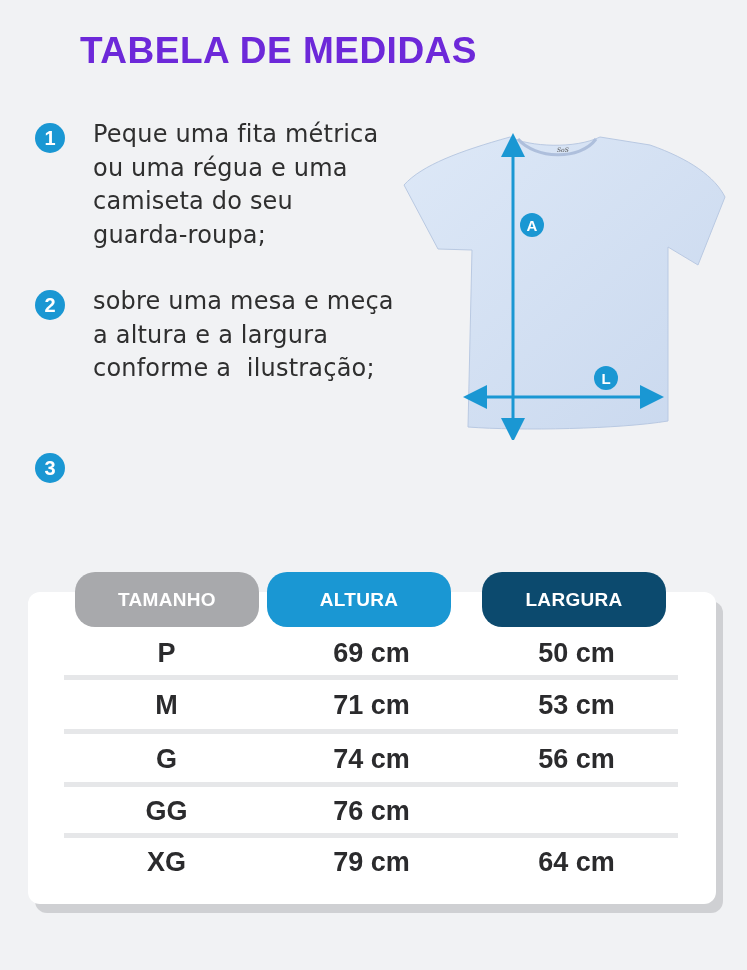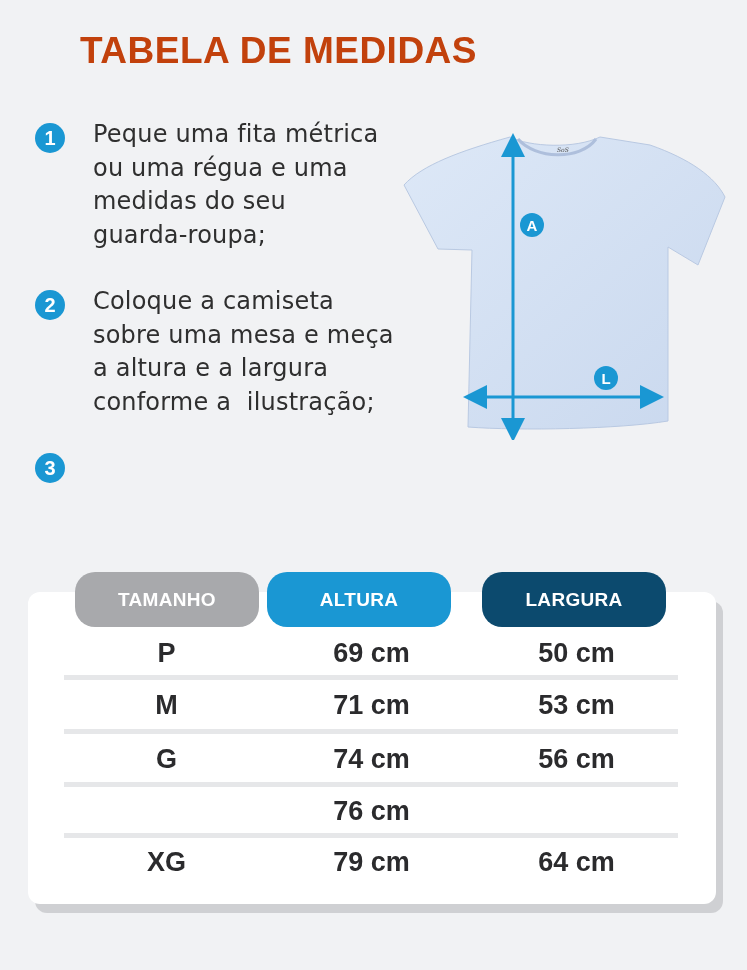"TABELA DE MEDIDAS" .title { color: #c2410c -> #6d28d9 }
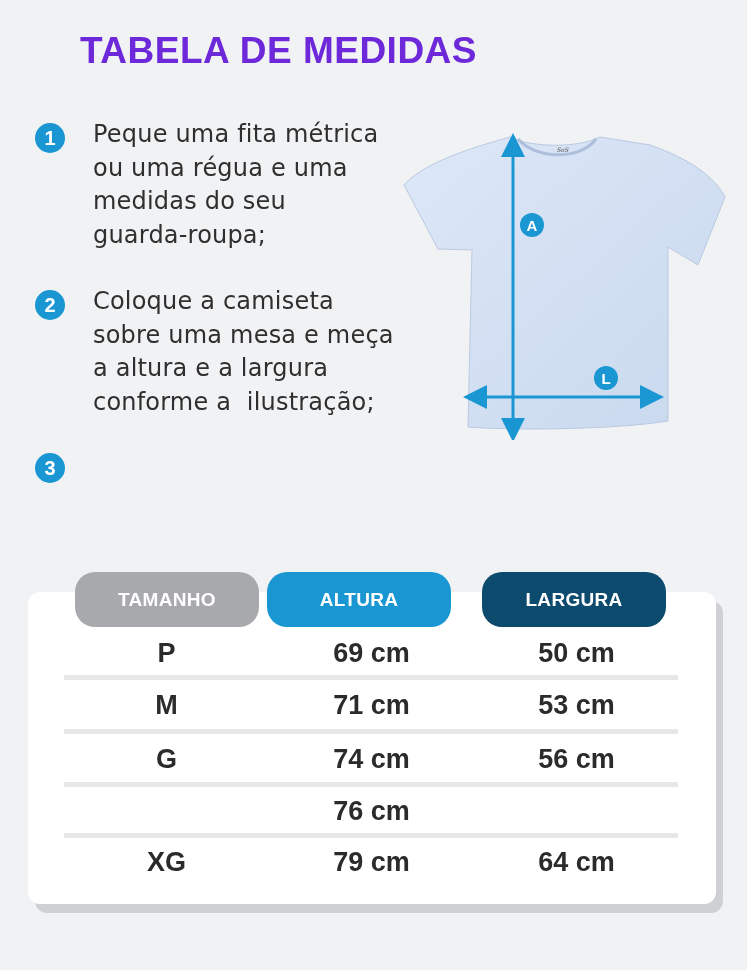"medidas do seu" span { text: medidas -> camiseta }
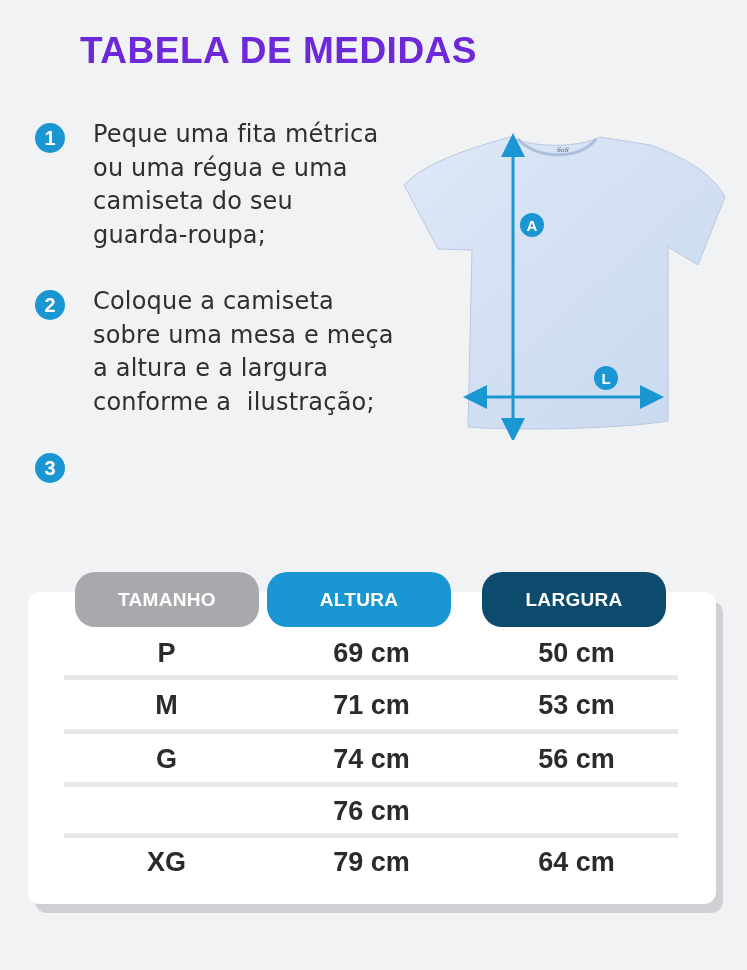"Coloque a camiseta" span { html: <span>Coloque a camiseta</span> -> none }
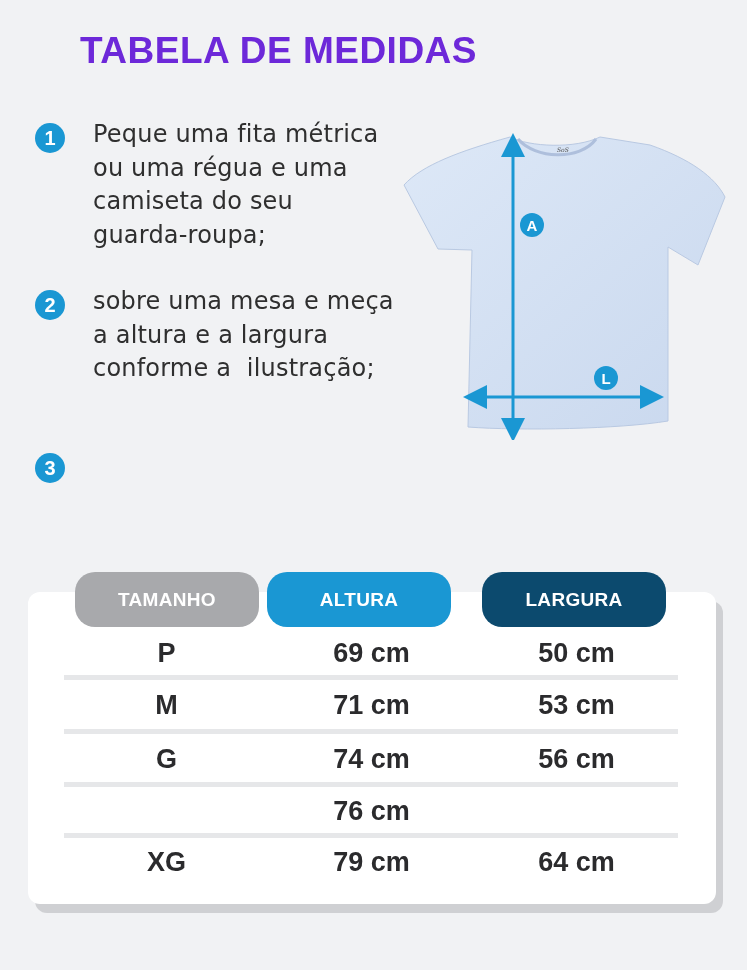"GG" span.c { html: none -> <span>GG</span> }
